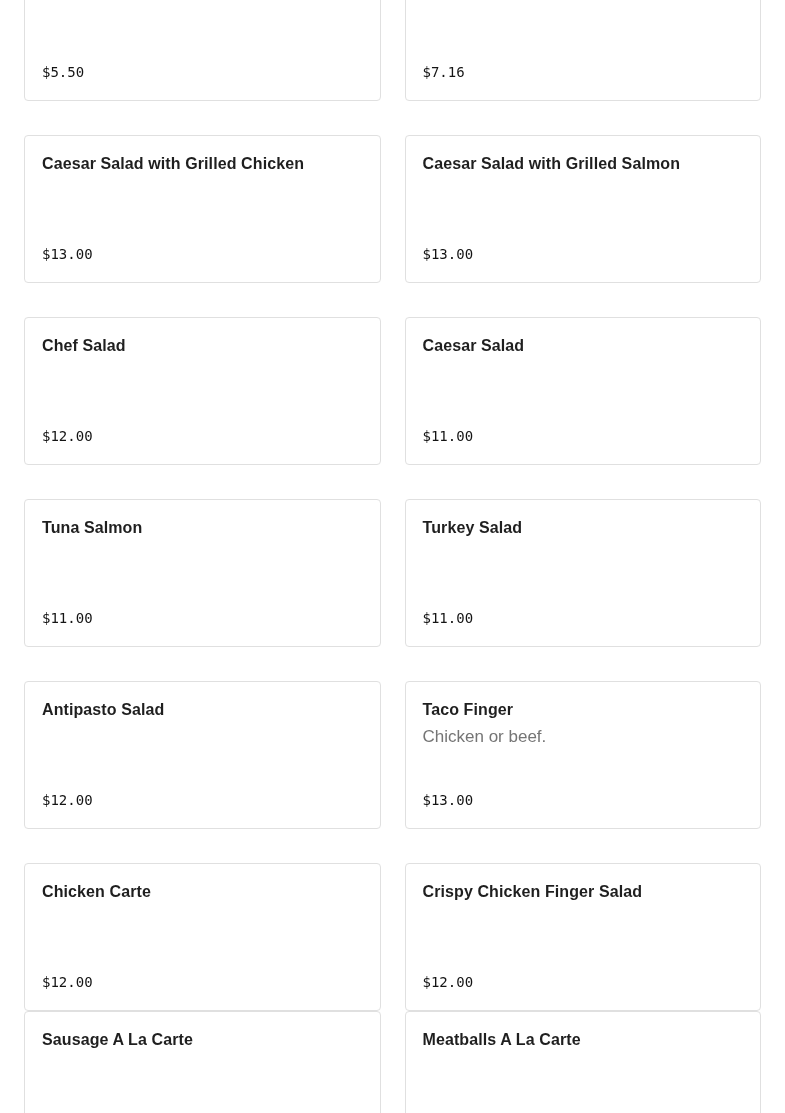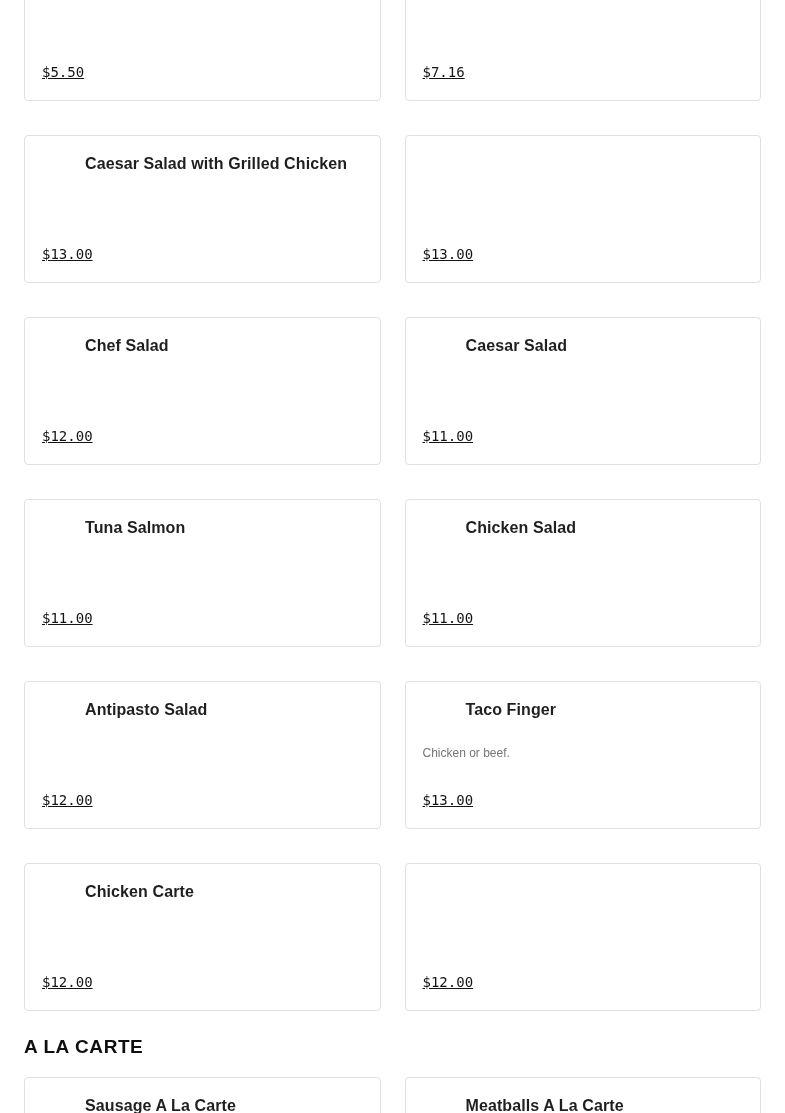"$5.50" .card-price { text-decoration: underline -> none }
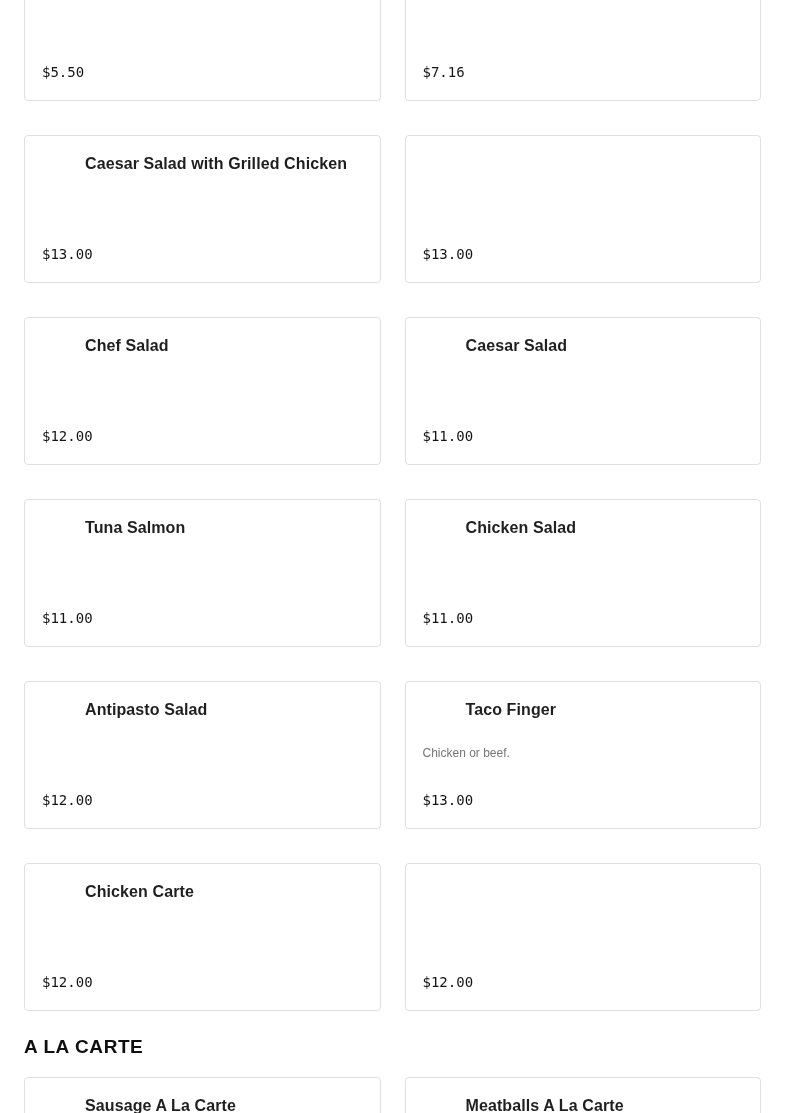"Caesar Salad with Grilled Chicken" .card-name { margin-left: 43px -> none }
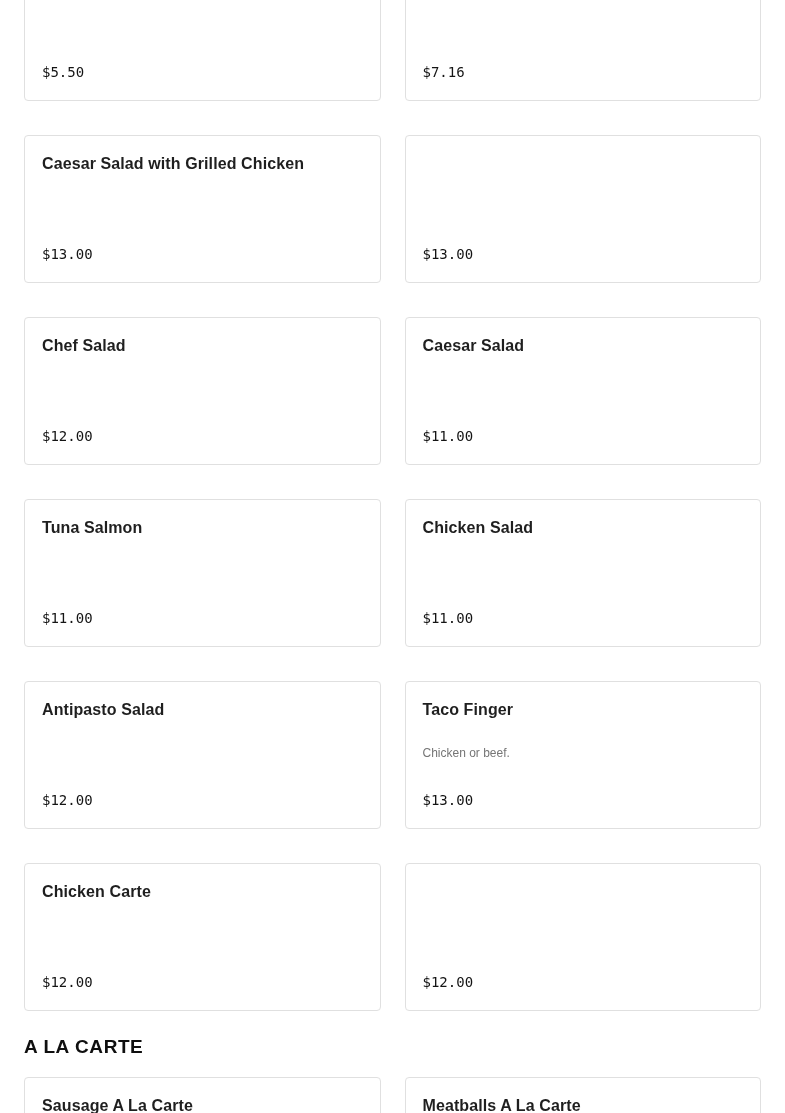"Caesar Salad with Grilled Salmon" div.card-name { html: none -> <div>Caesar Salad with Grilled Salmon</div> }
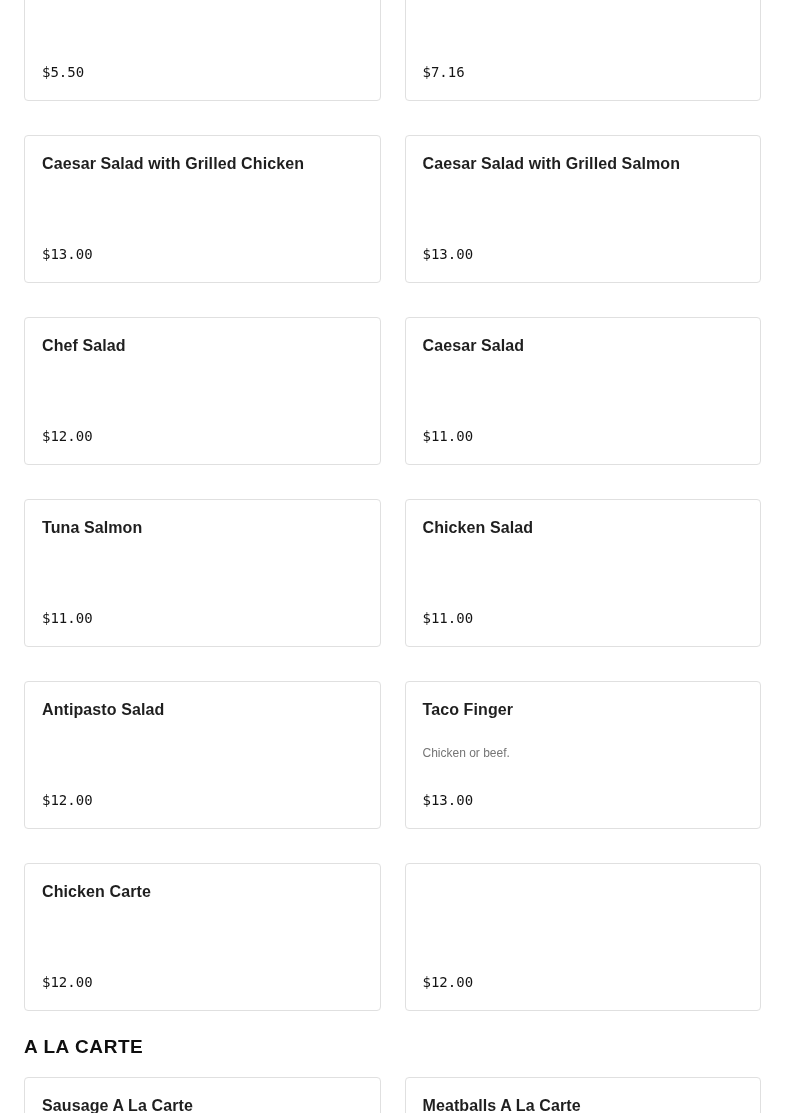"Chicken Salad" div.card-name { text: Chicken -> Turkey }
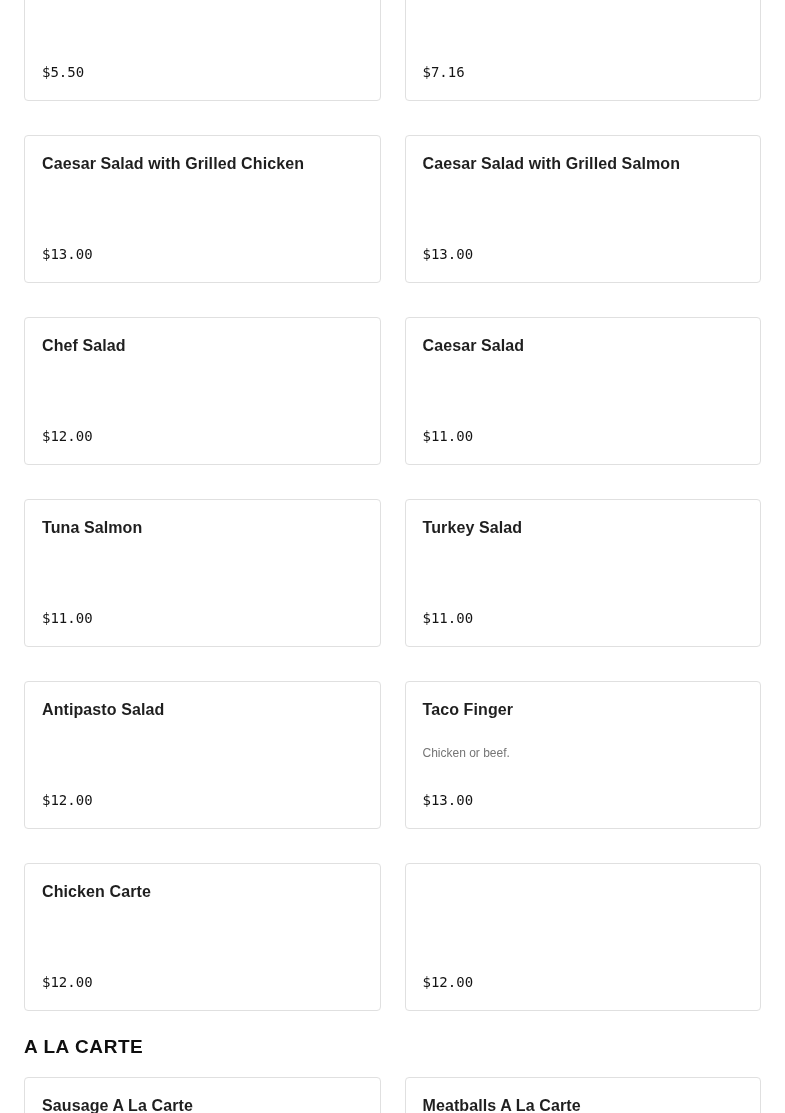"Chicken or beef." .card-desc { font-size: 12px -> 17px; margin-top: 26px -> 9px }
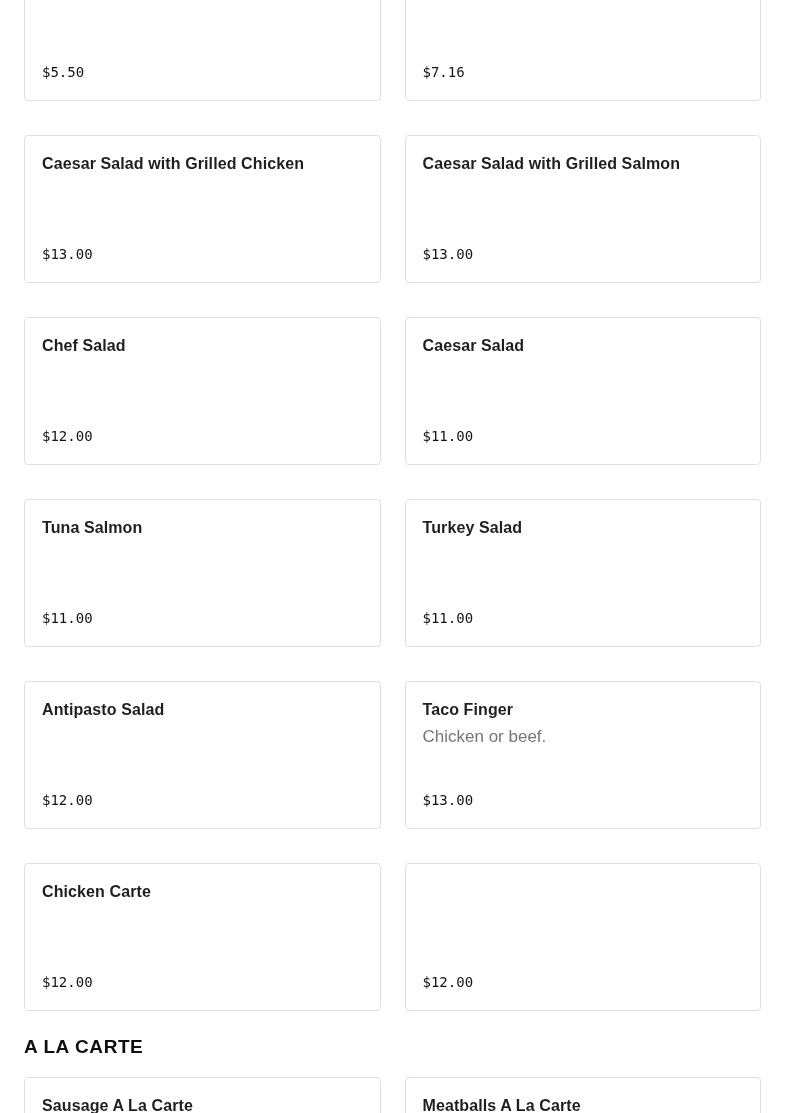"Crispy Chicken Finger Salad" div.card-name { html: none -> <div>Crispy Chicken Finger Salad</div> }
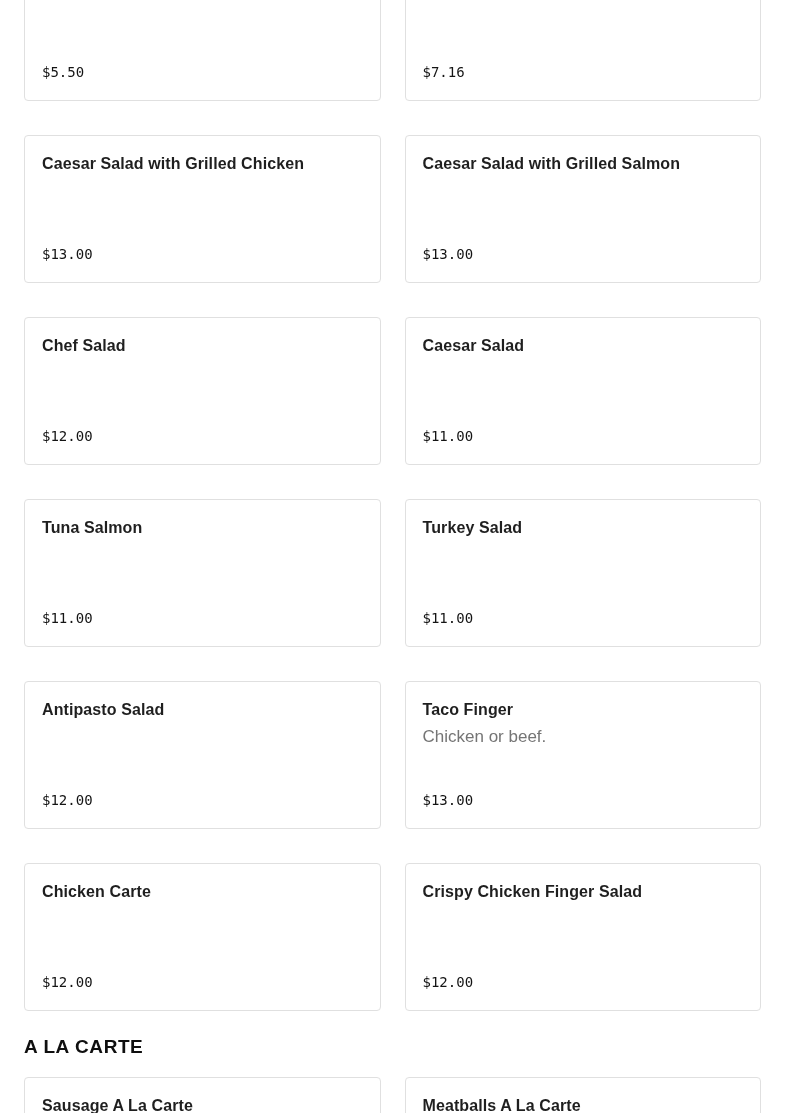"A LA CARTE" h2.section-heading { html: <h2>A LA CARTE</h2> -> none }
